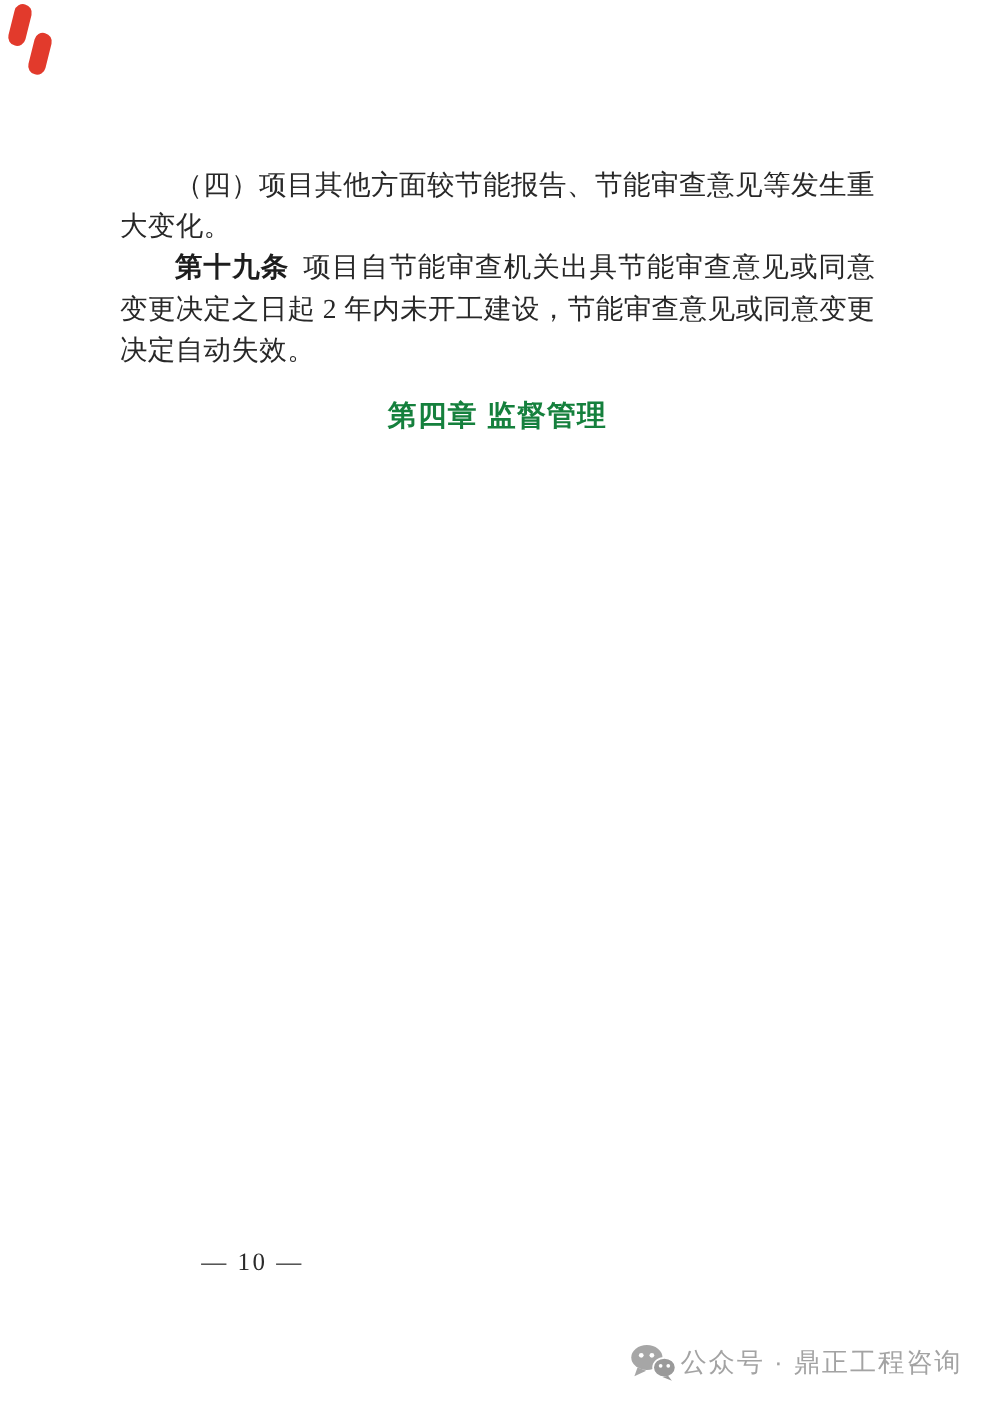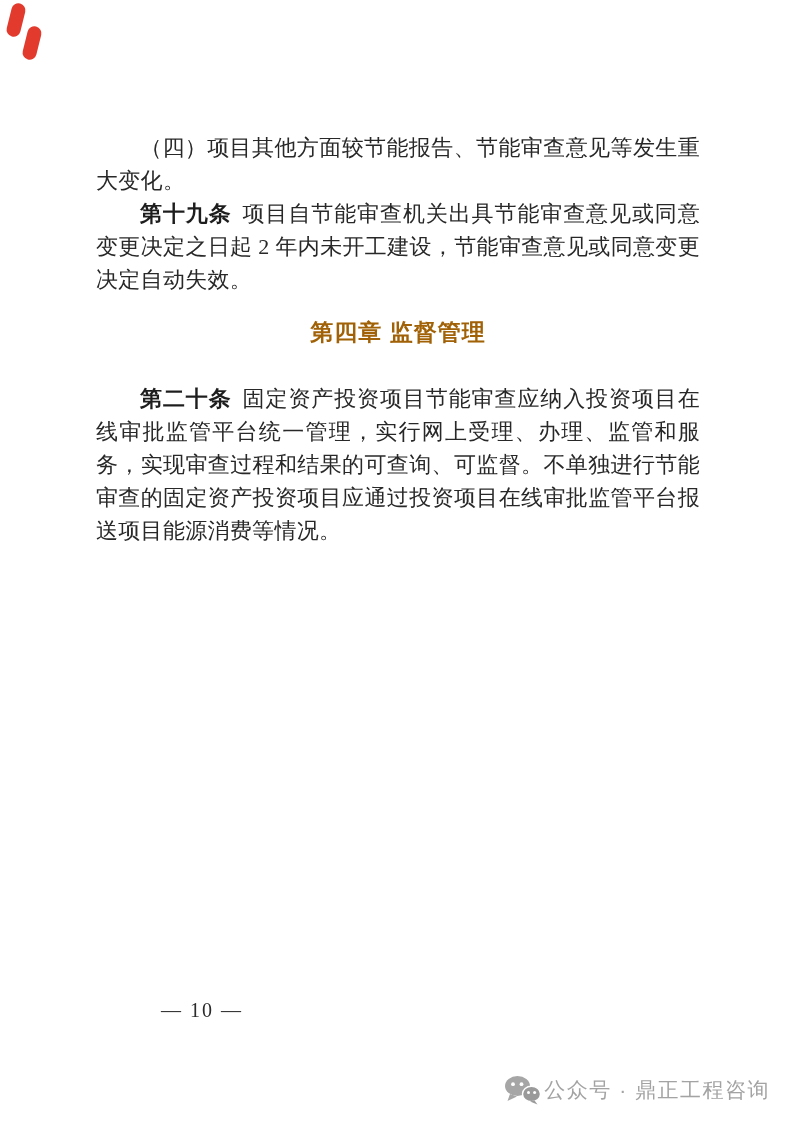"第四章 监督管理" .chapter { color: #a16207 -> #15803d }
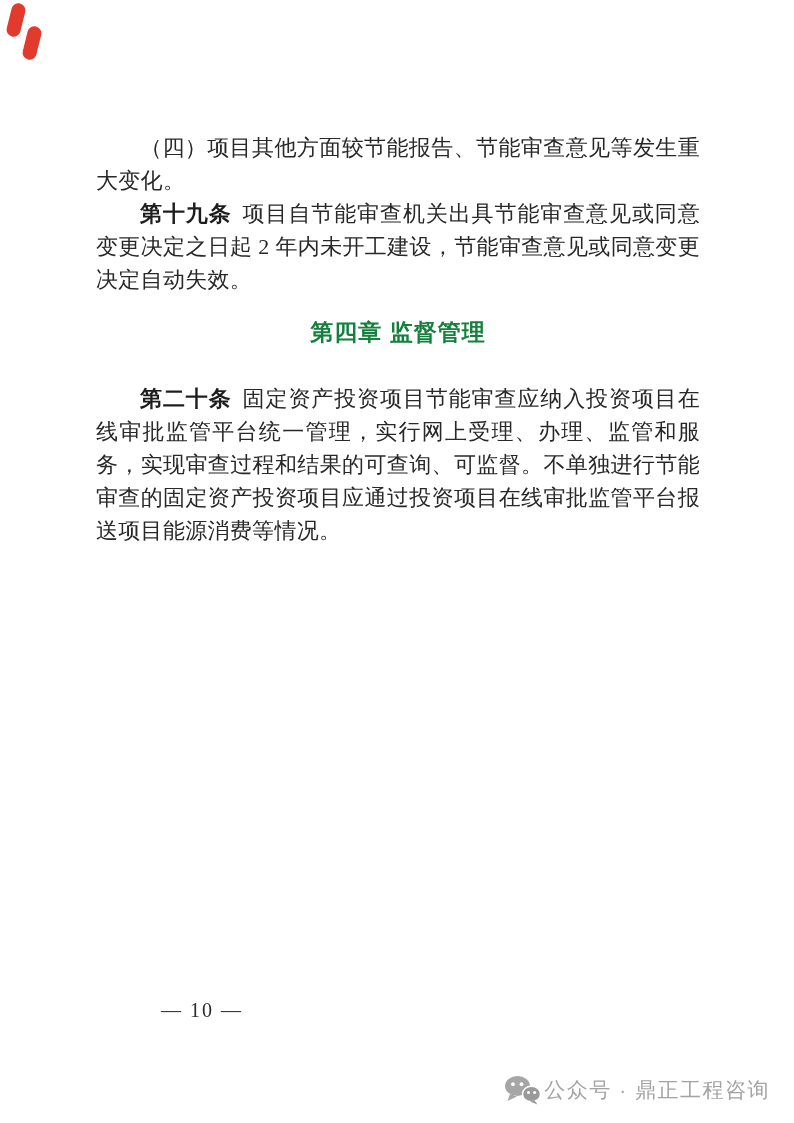"第二十条" p.para { html: <p><span>第二十条</span><span>固定资产投资项目节能审查应纳入投资项目在线审批监管平台统一管理，实行网上受理、办理、监管和服务，实现审查过程和结果的可查询、可监督。不单独进行节能审查的固定资产投资项目应通过投资项目在线审批监管平台报送项目能源消费等情况。</span></p> -> none }
